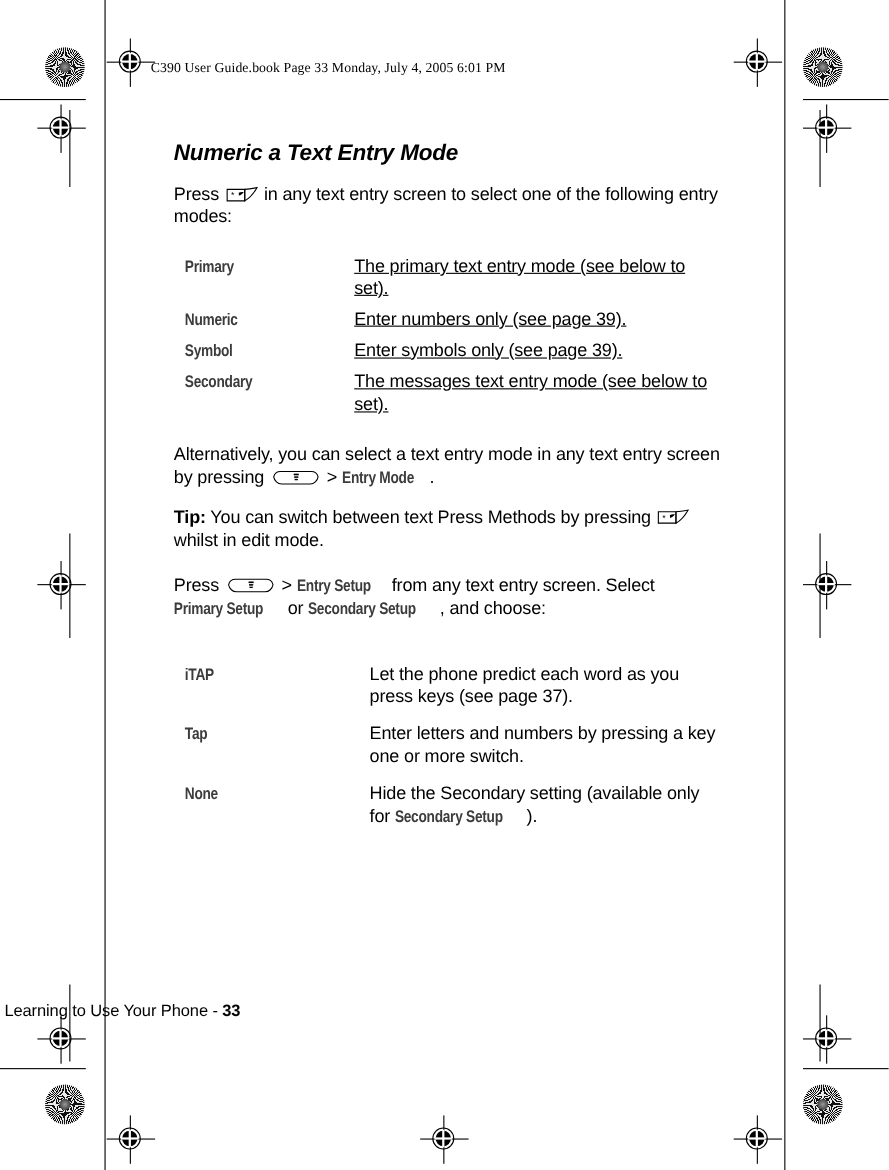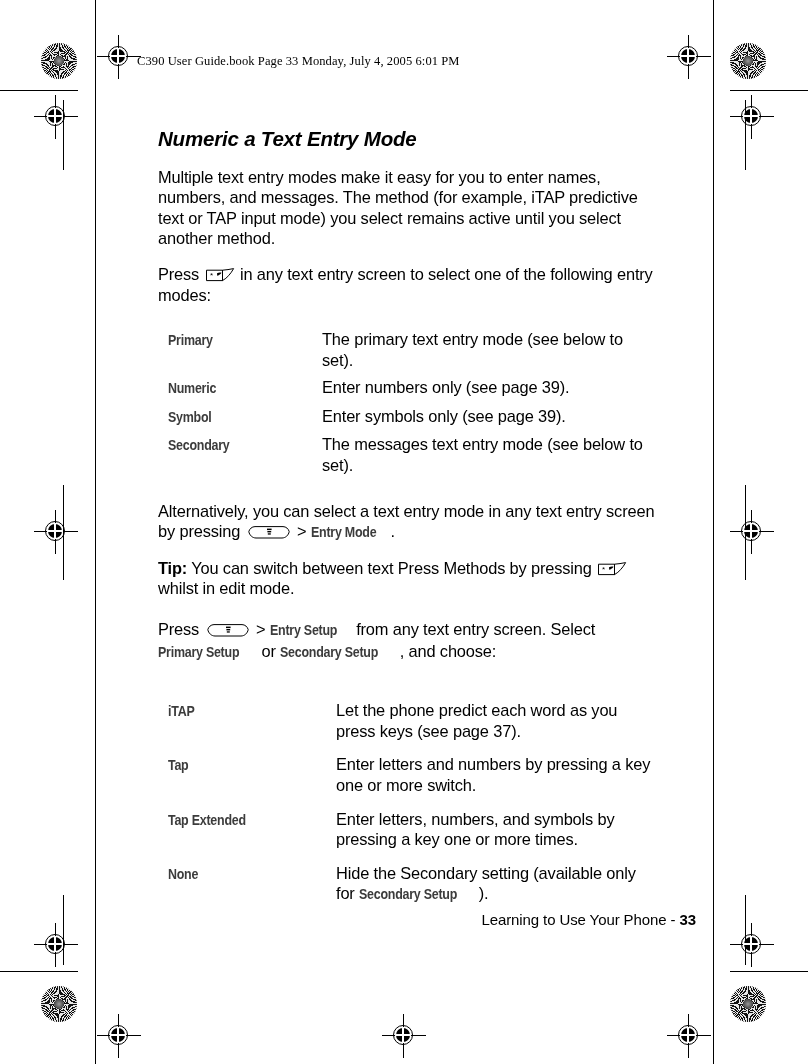"Multiple text entry modes make" p.body { html: <p>Multiple text entry modes make it easy for you to enter names, numbers, and messages. The method (for example, iTAP predictive text or TAP input mode) you select remains active until you select another method.</p> -> none }
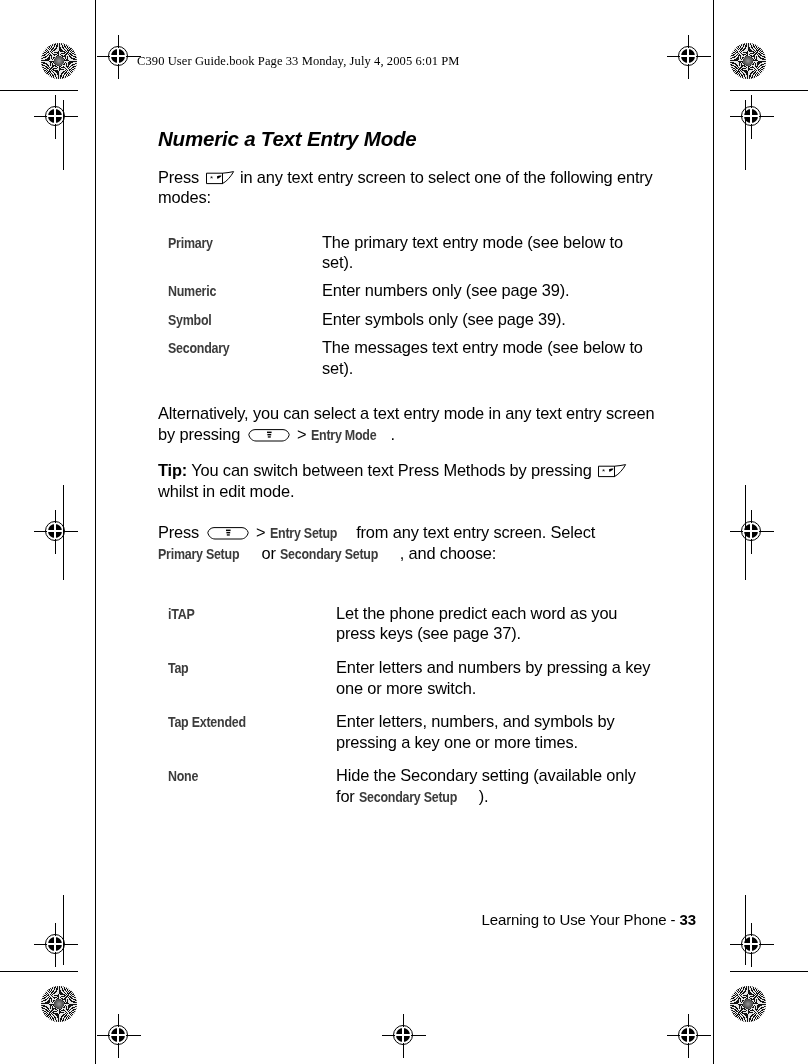"Primary" table.deftable.t1 { text-decoration: none -> underline }
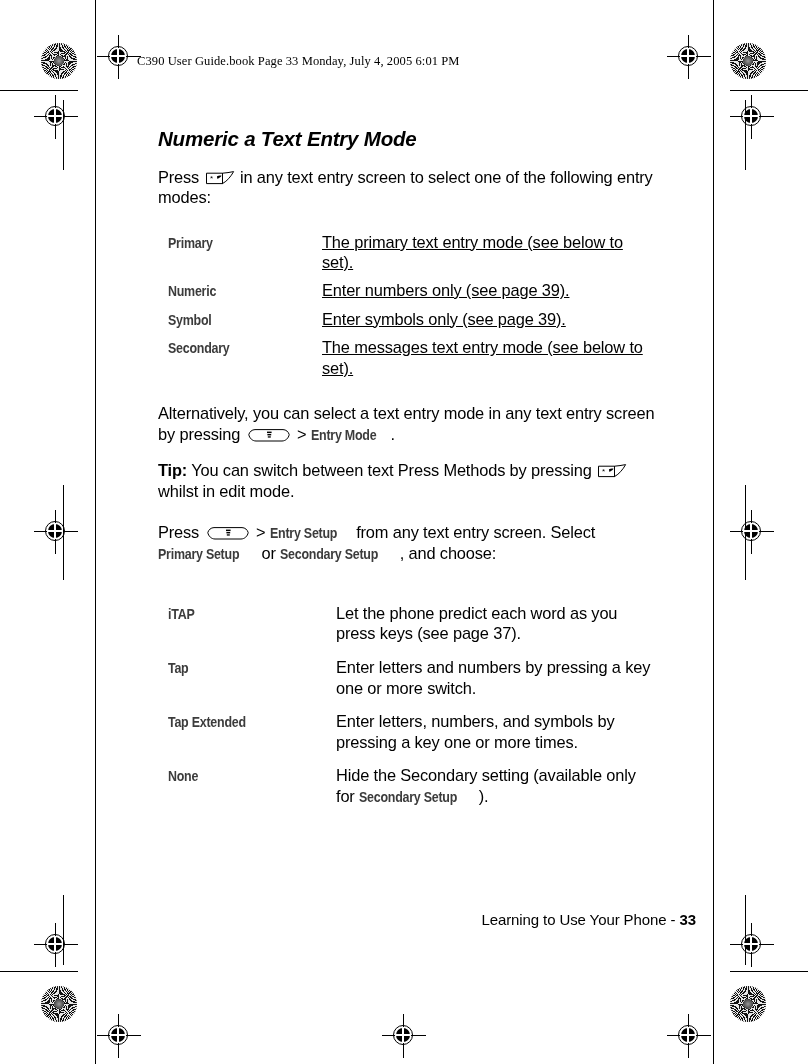"Tap Extended" tr { html: <tr> <td><span>Tap Extended</span></td> <td>Enter letters, numbers, and symbols by pressing a key one or more times.</td> </tr> -> none }
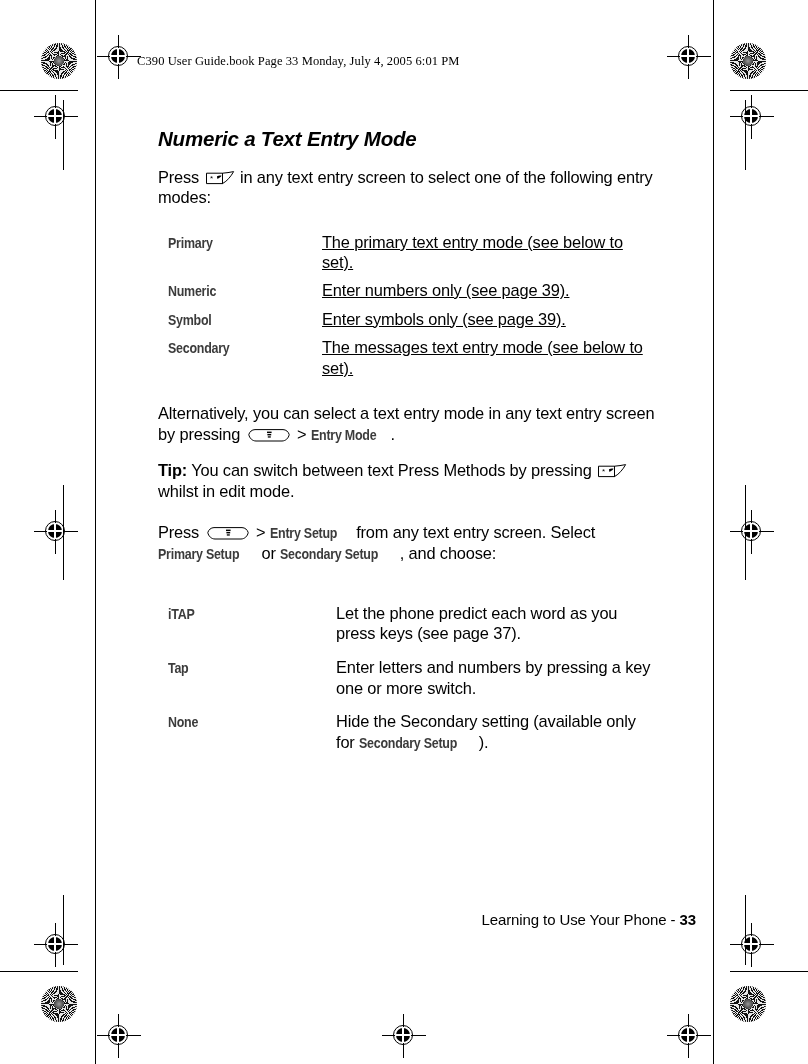"Learning to Use Your Phone" .footer { left: 16px -> 4px; text-align: right -> none }
